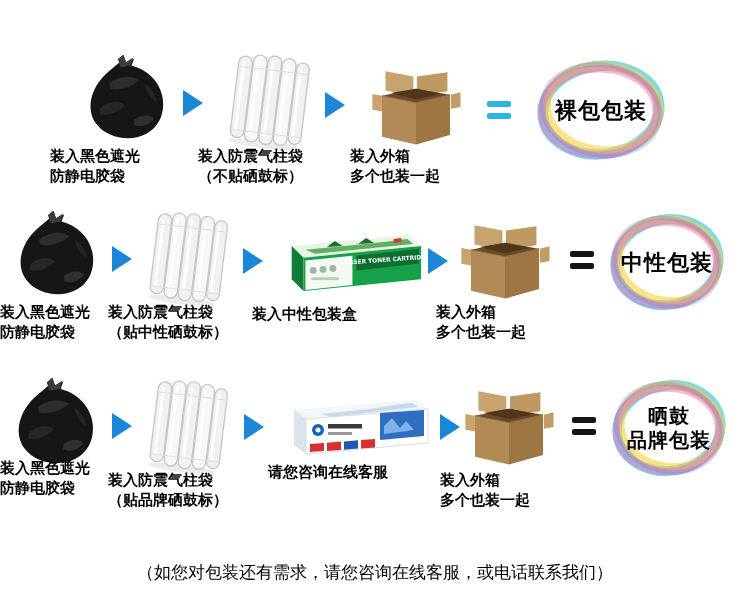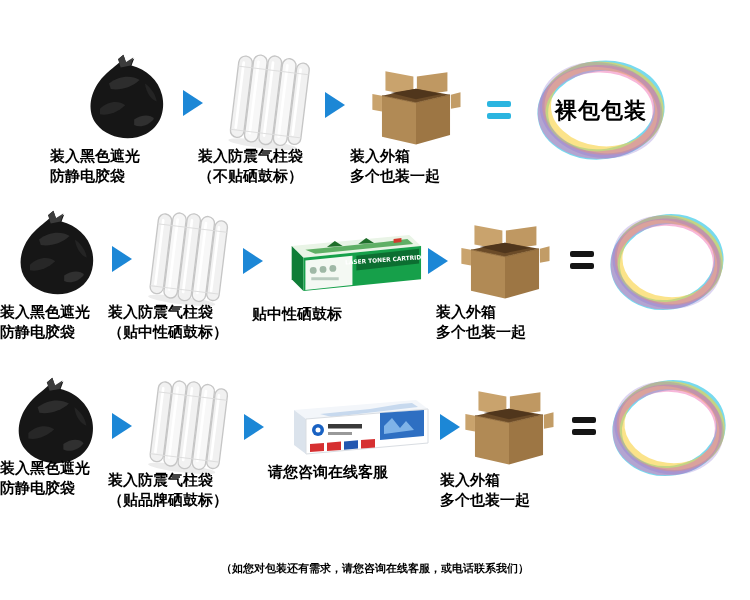"中性包装" div.badge-text { html: none -> <div>中性包装</div> }
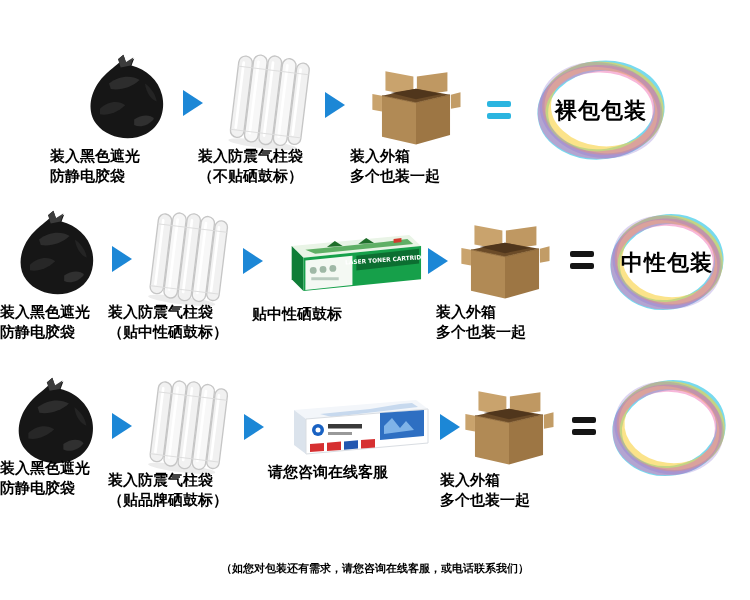"贴中性硒鼓标" div.step-label { text: 贴中性硒鼓标 -> 装入中性包装盒 }
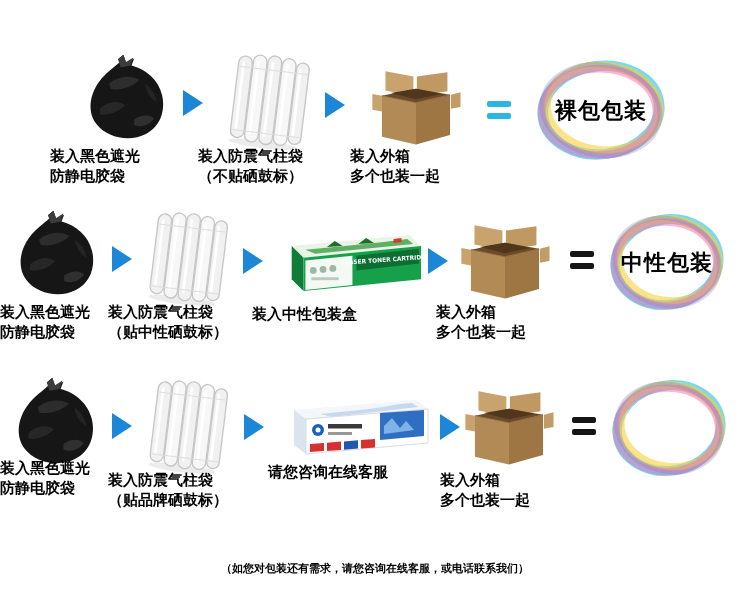"晒鼓" div.badge-text { html: none -> <div>晒鼓 品牌包装</div> }
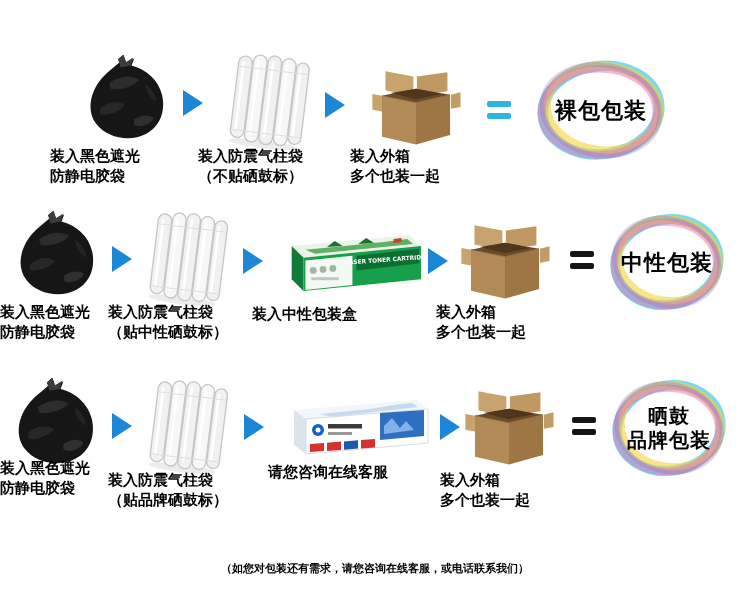"（如您对包装还有需求，请您咨询在线客服，或电话联系我们）" .footer-note { font-size: 11px -> 17px; font-weight: bold -> normal }
